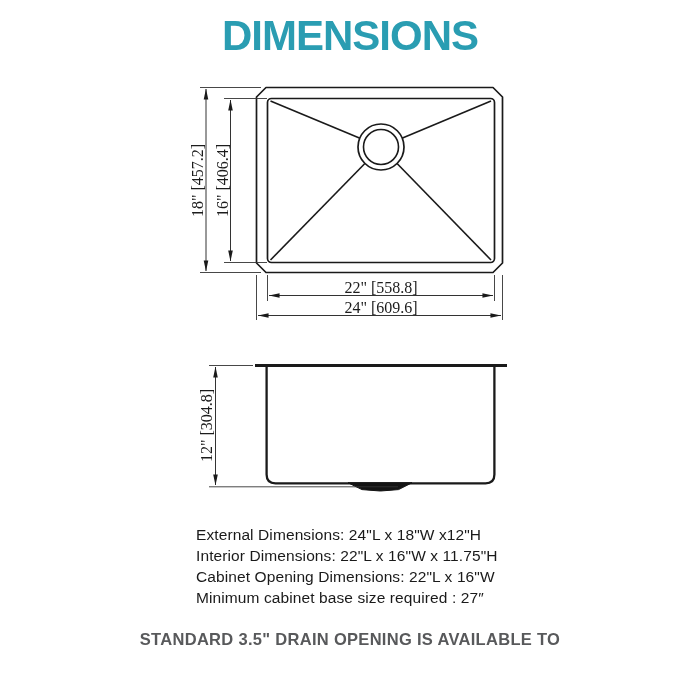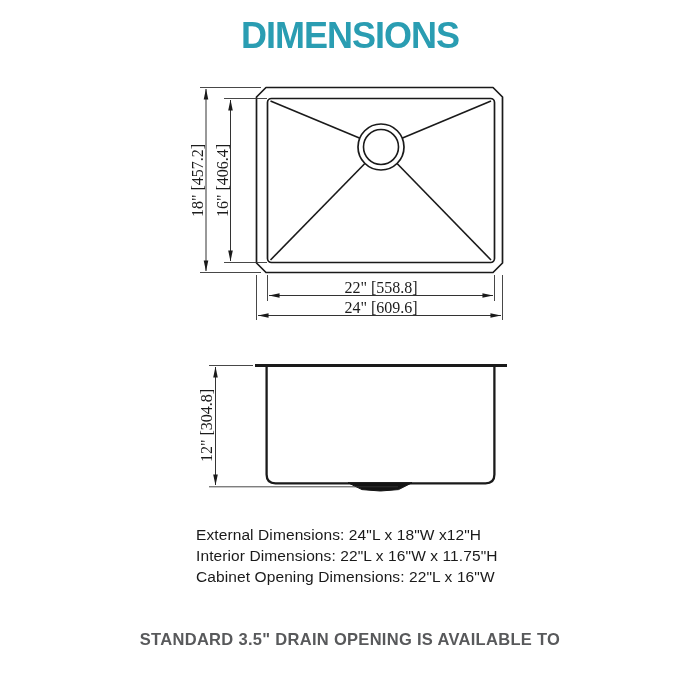"DIMENSIONS" .page-title { font-size: 36px -> 42px }
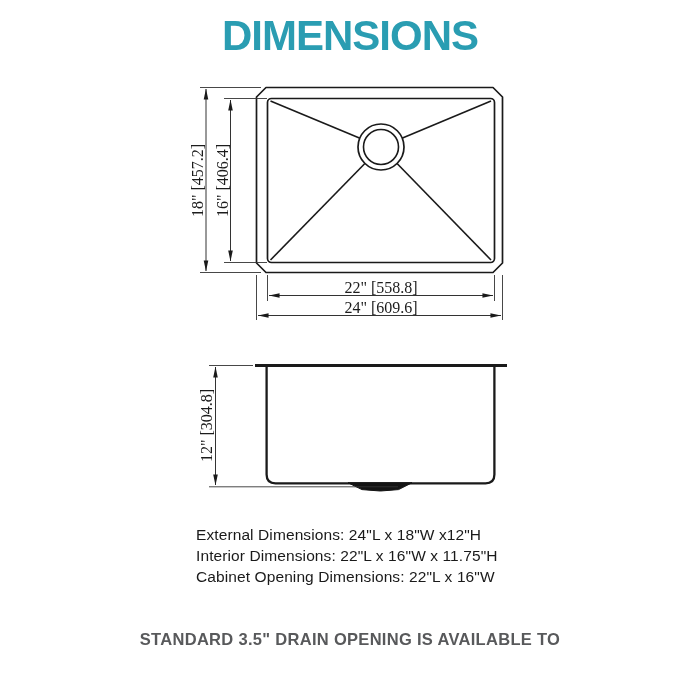"Minimum cabinet base size required" div { html: none -> <div>Minimum cabinet base size required : 27″</div> }
